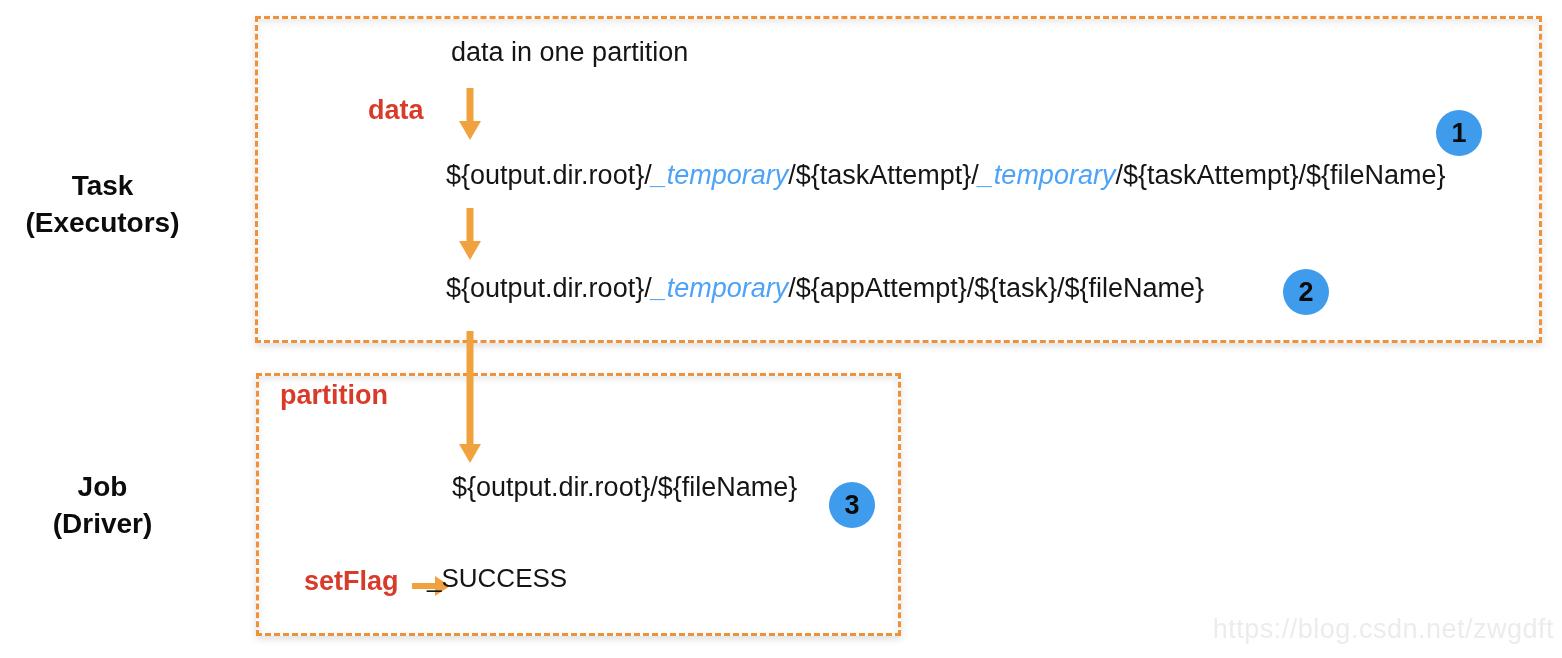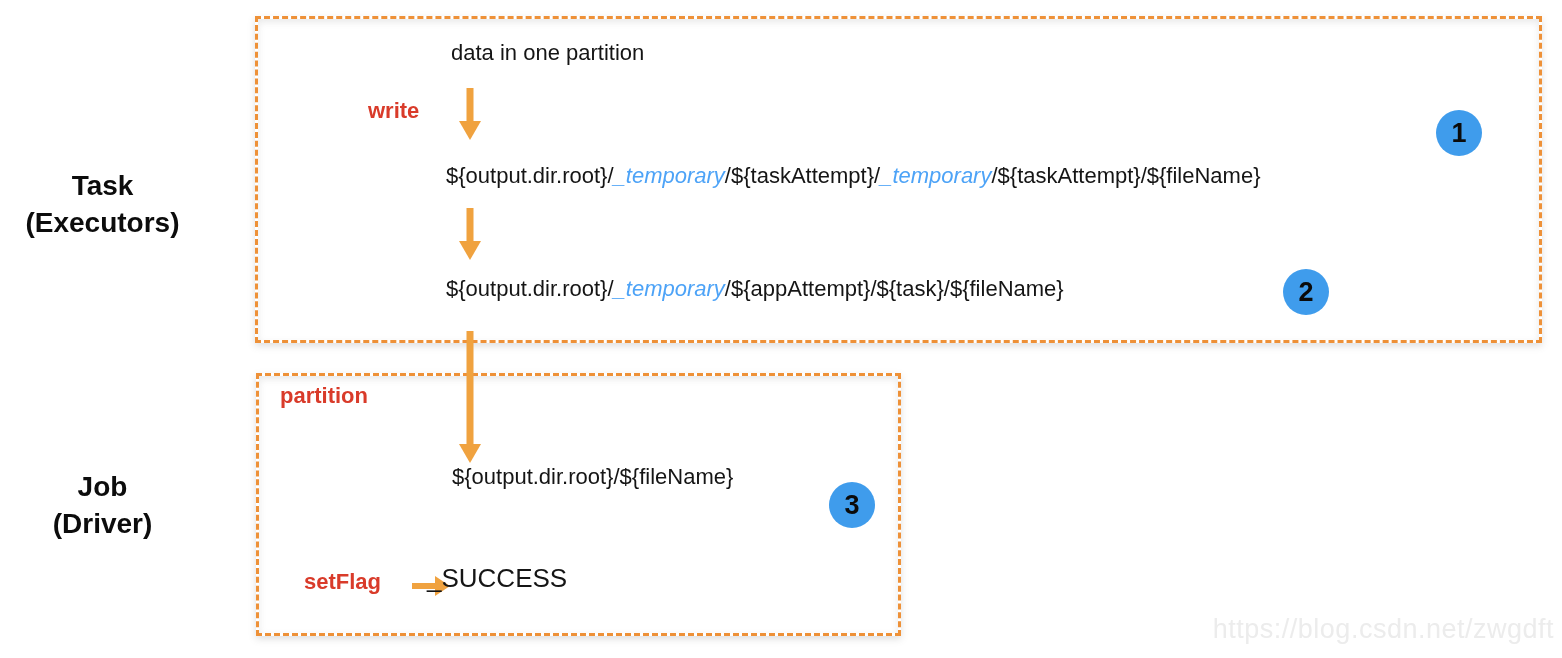"data in one partition" .txt { font-size: 22px -> 27px }
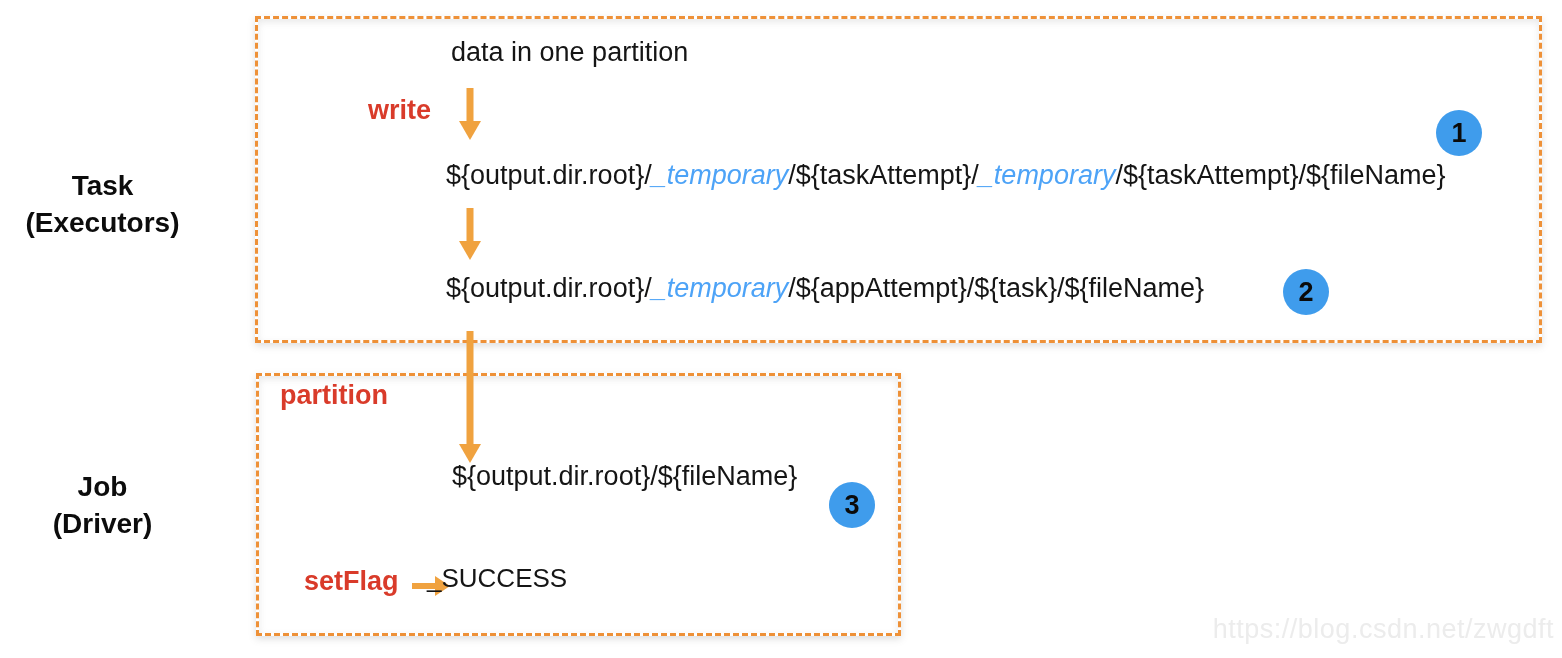"write" div.txt { text: write -> data }
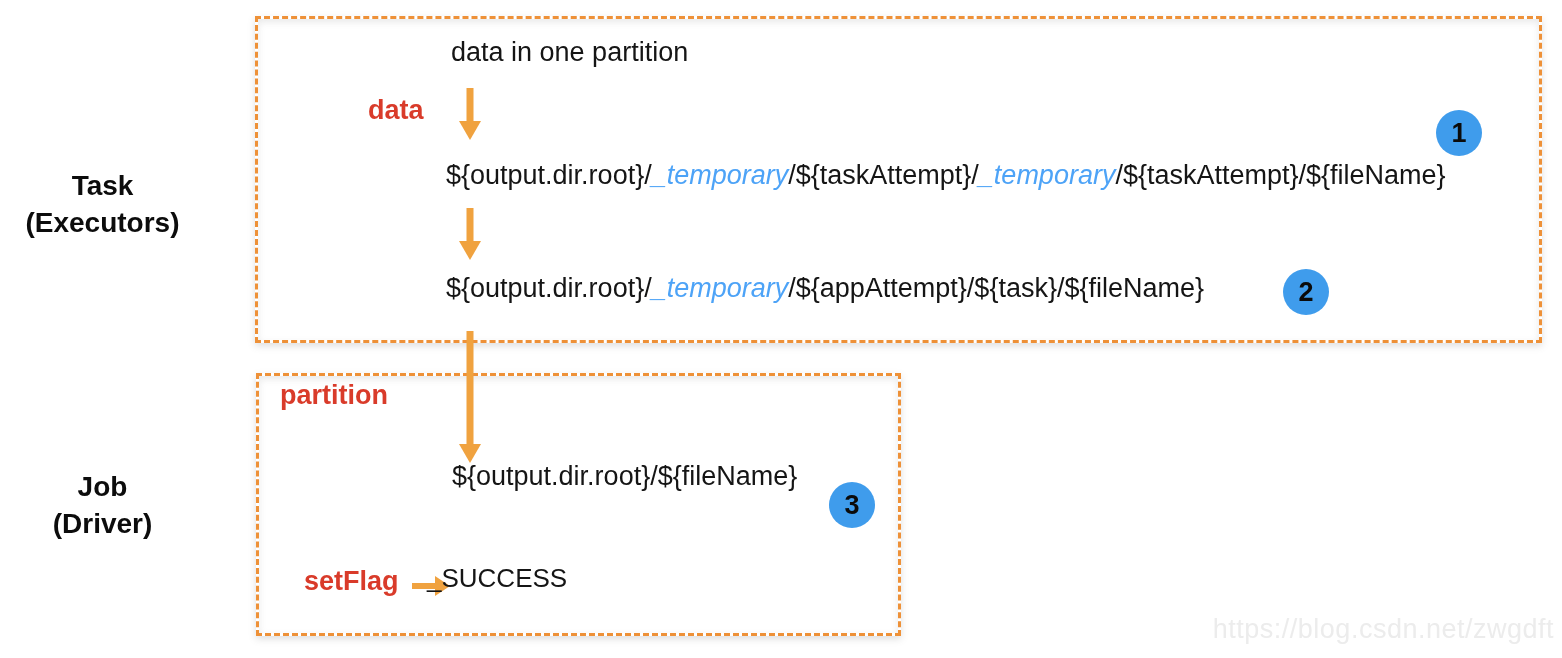"${output.dir.root}/${fileName}" div.txt { top: 462px -> 473px }
